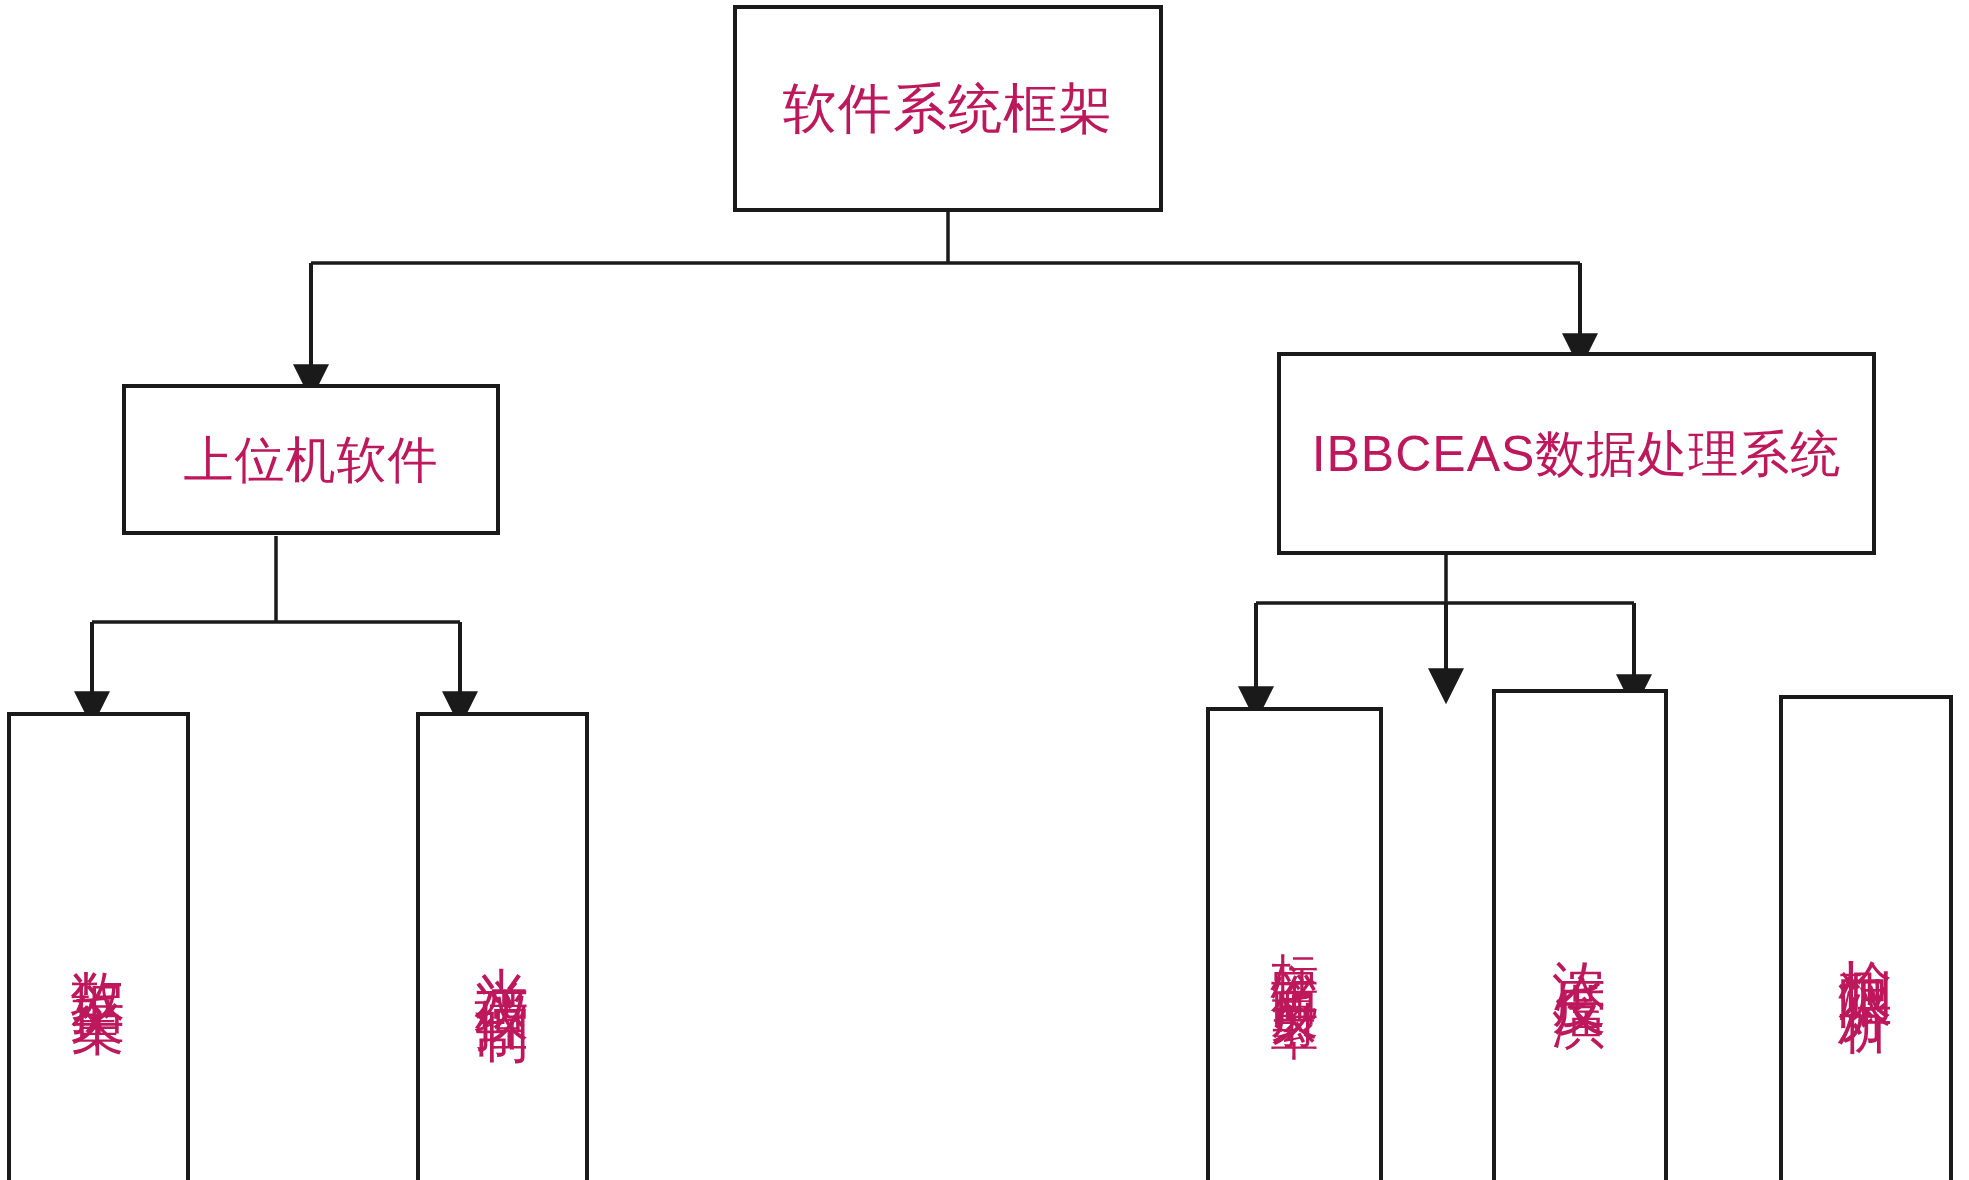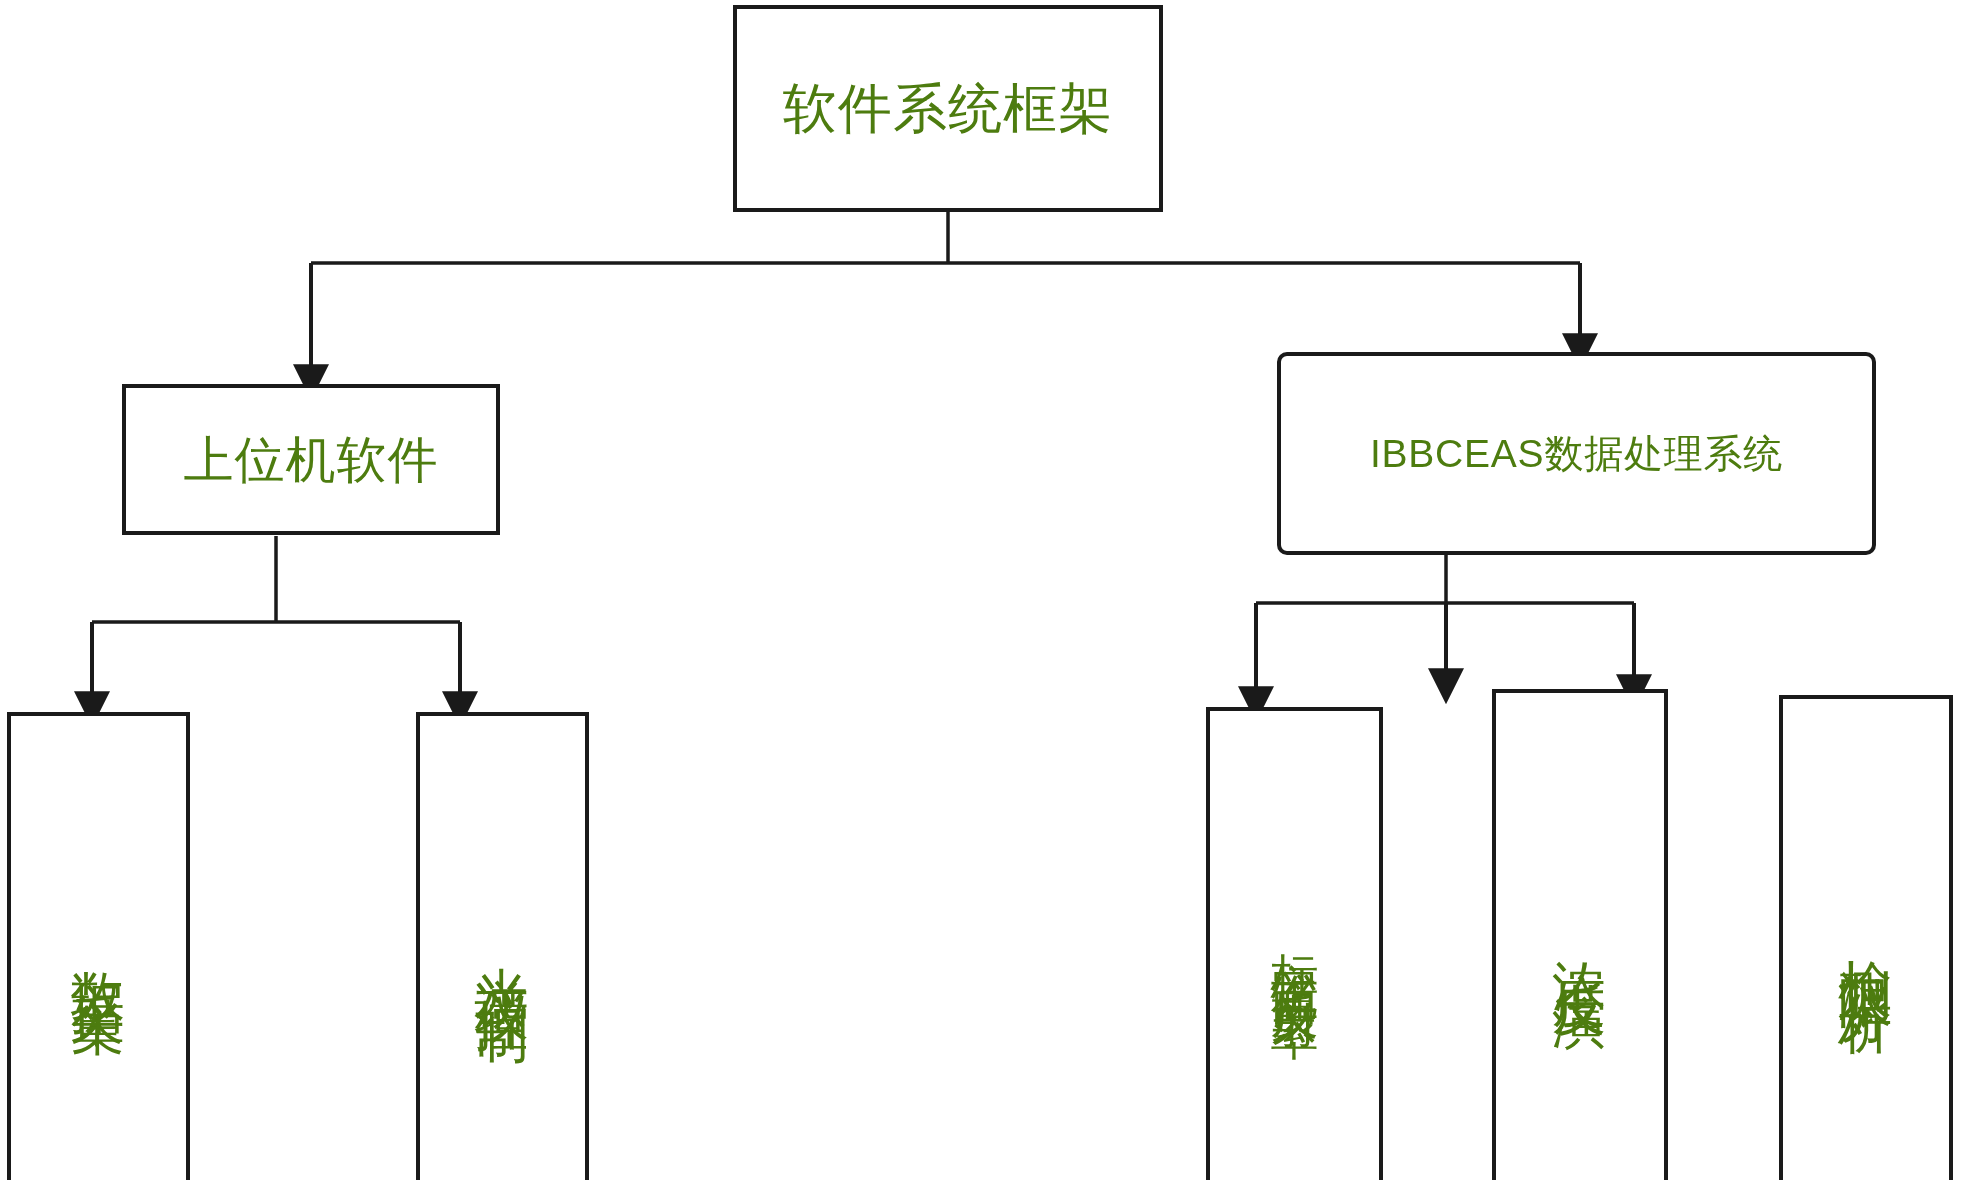"软件系统框架" .node { color: #4d7c0f -> #be185d }
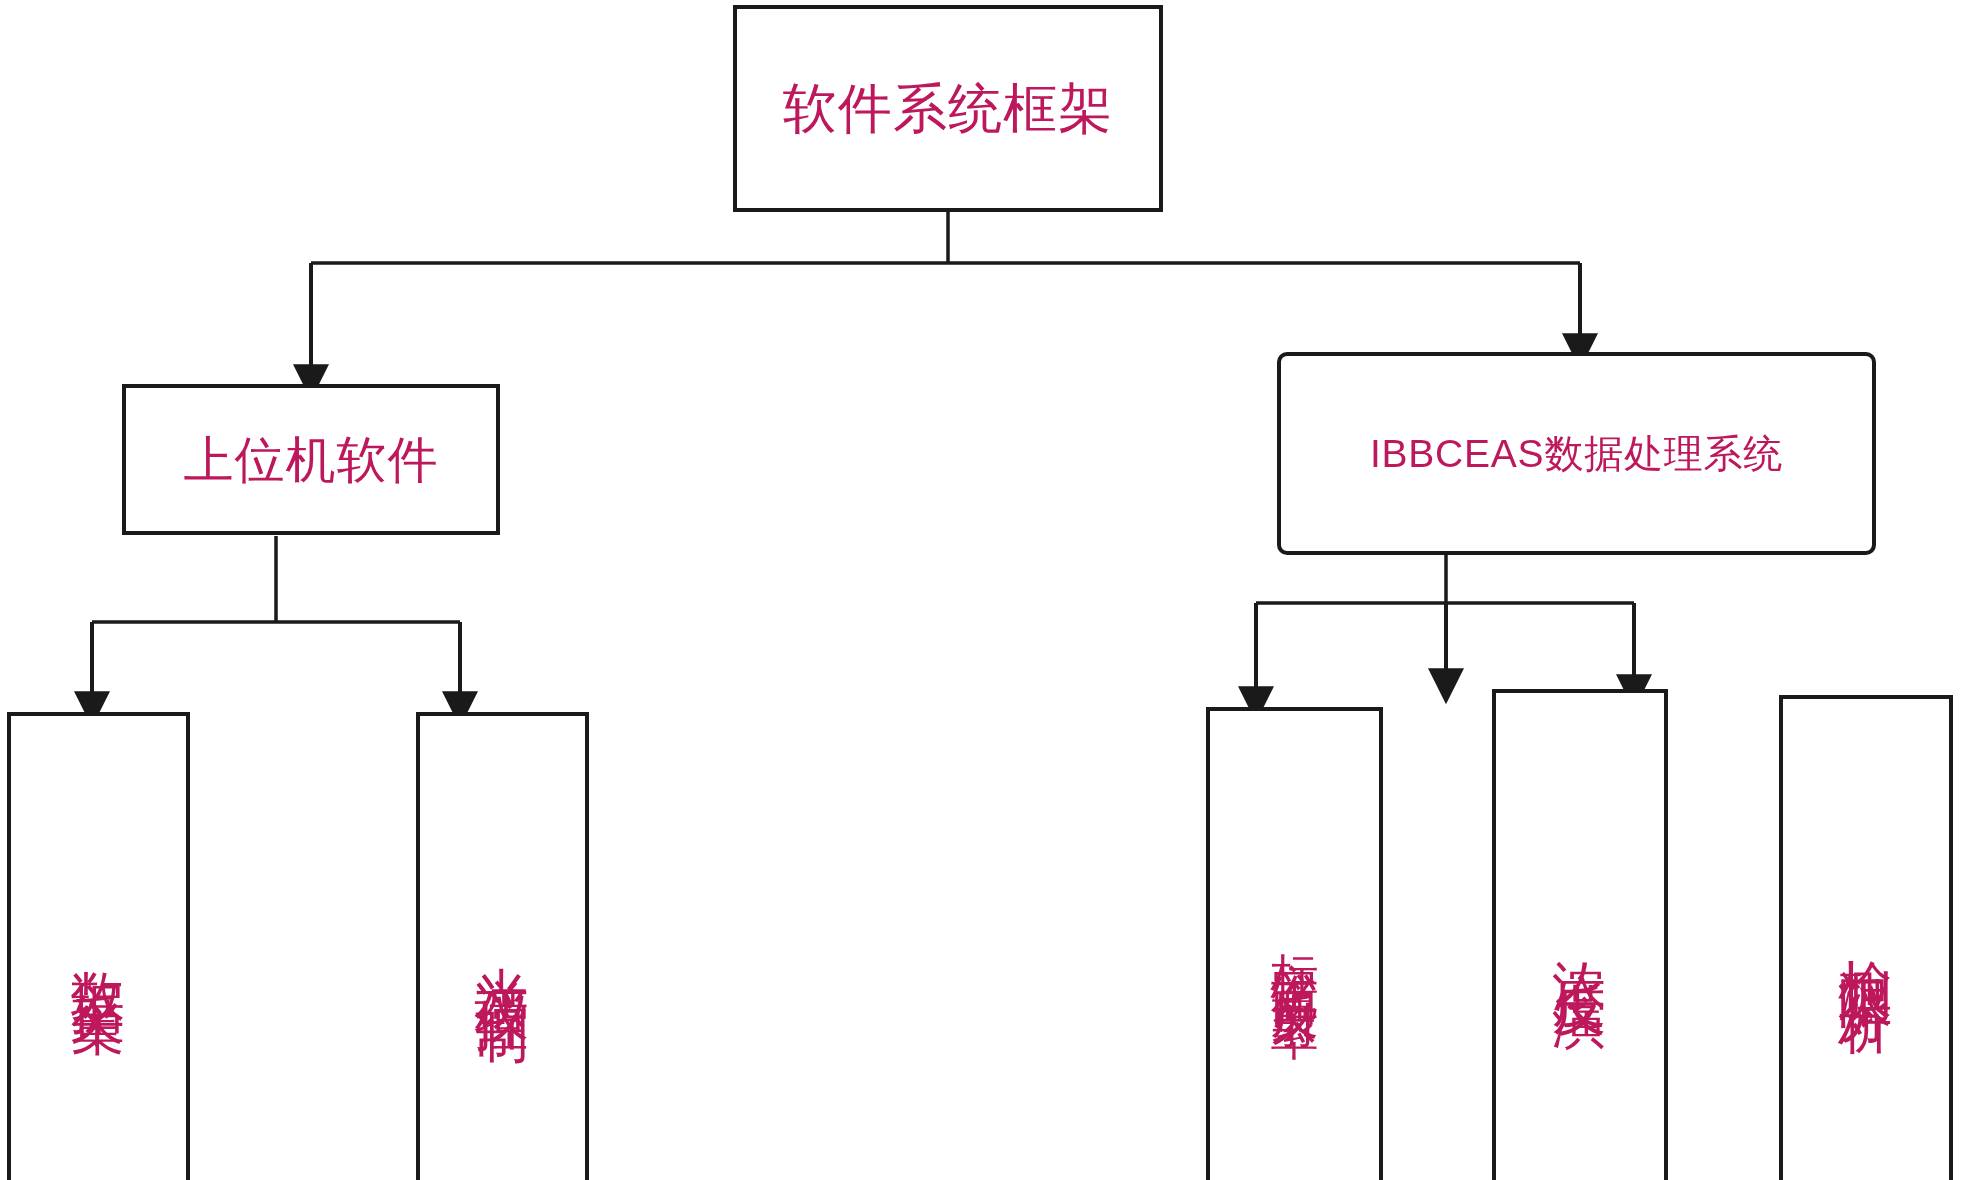"IBBCEAS数据处理系统" #node-ibbceas { border-radius: 10px -> none; font-size: 39px -> 50px }
